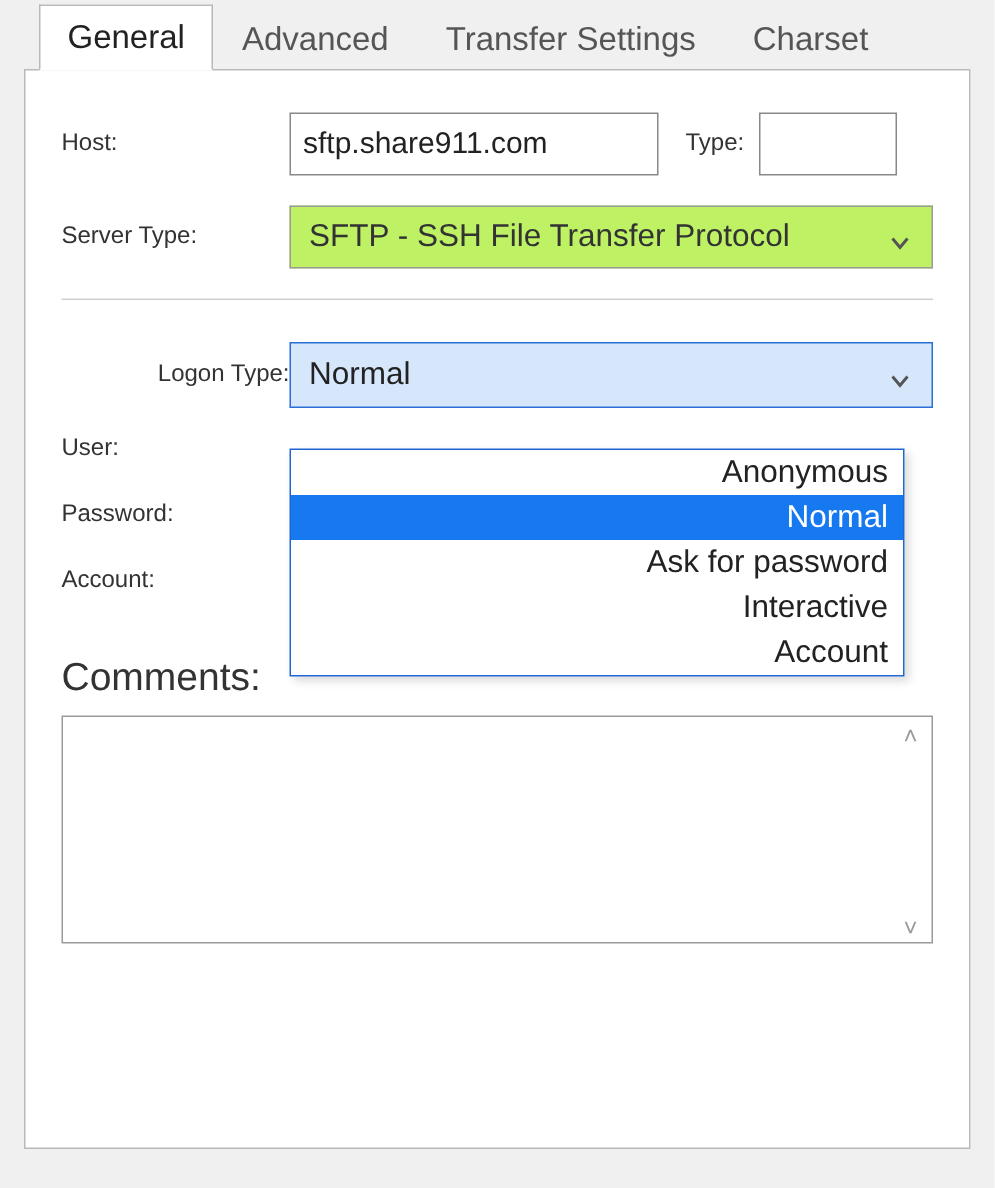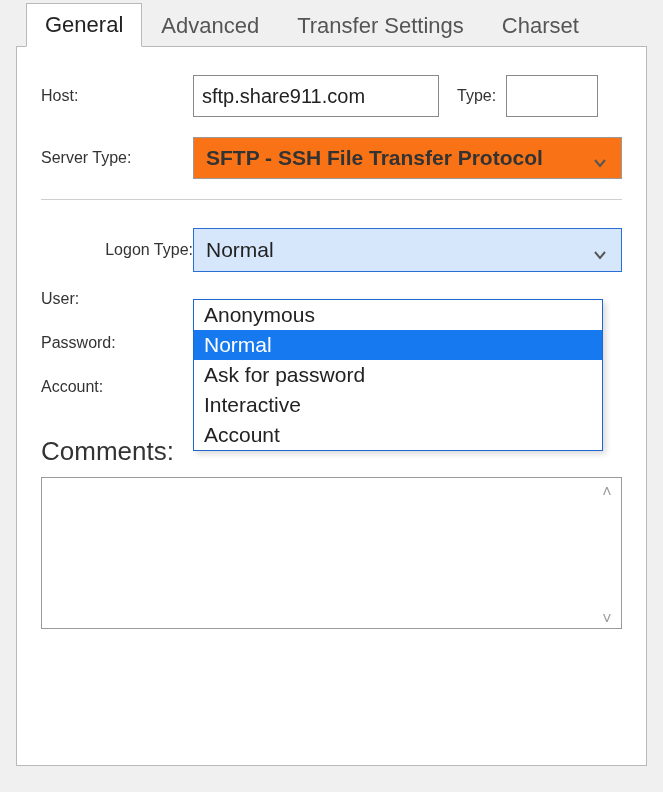"SFTP - SSH File Transfer" .select { background: #f97316 -> #bef264; font-weight: bold -> none }
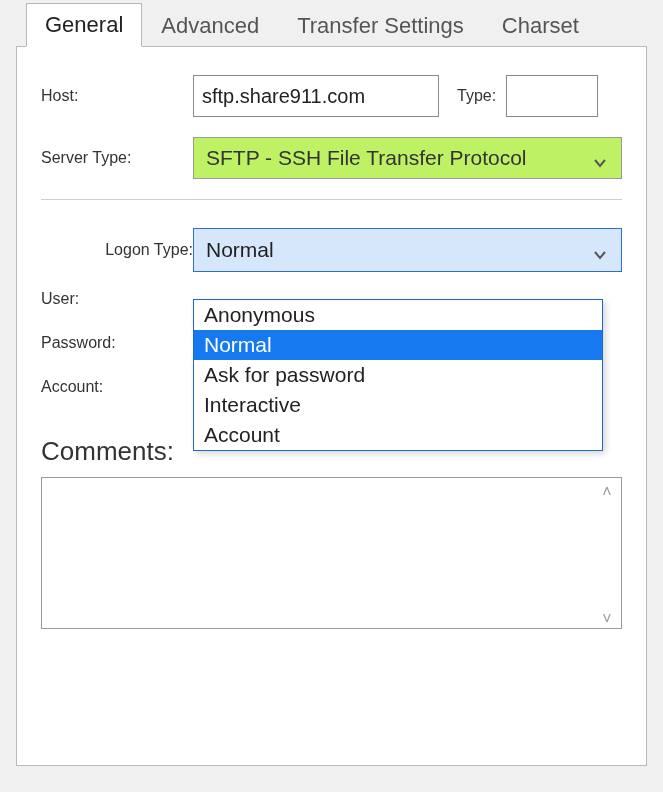"Anonymous" div.dropdown { text-align: none -> right }
